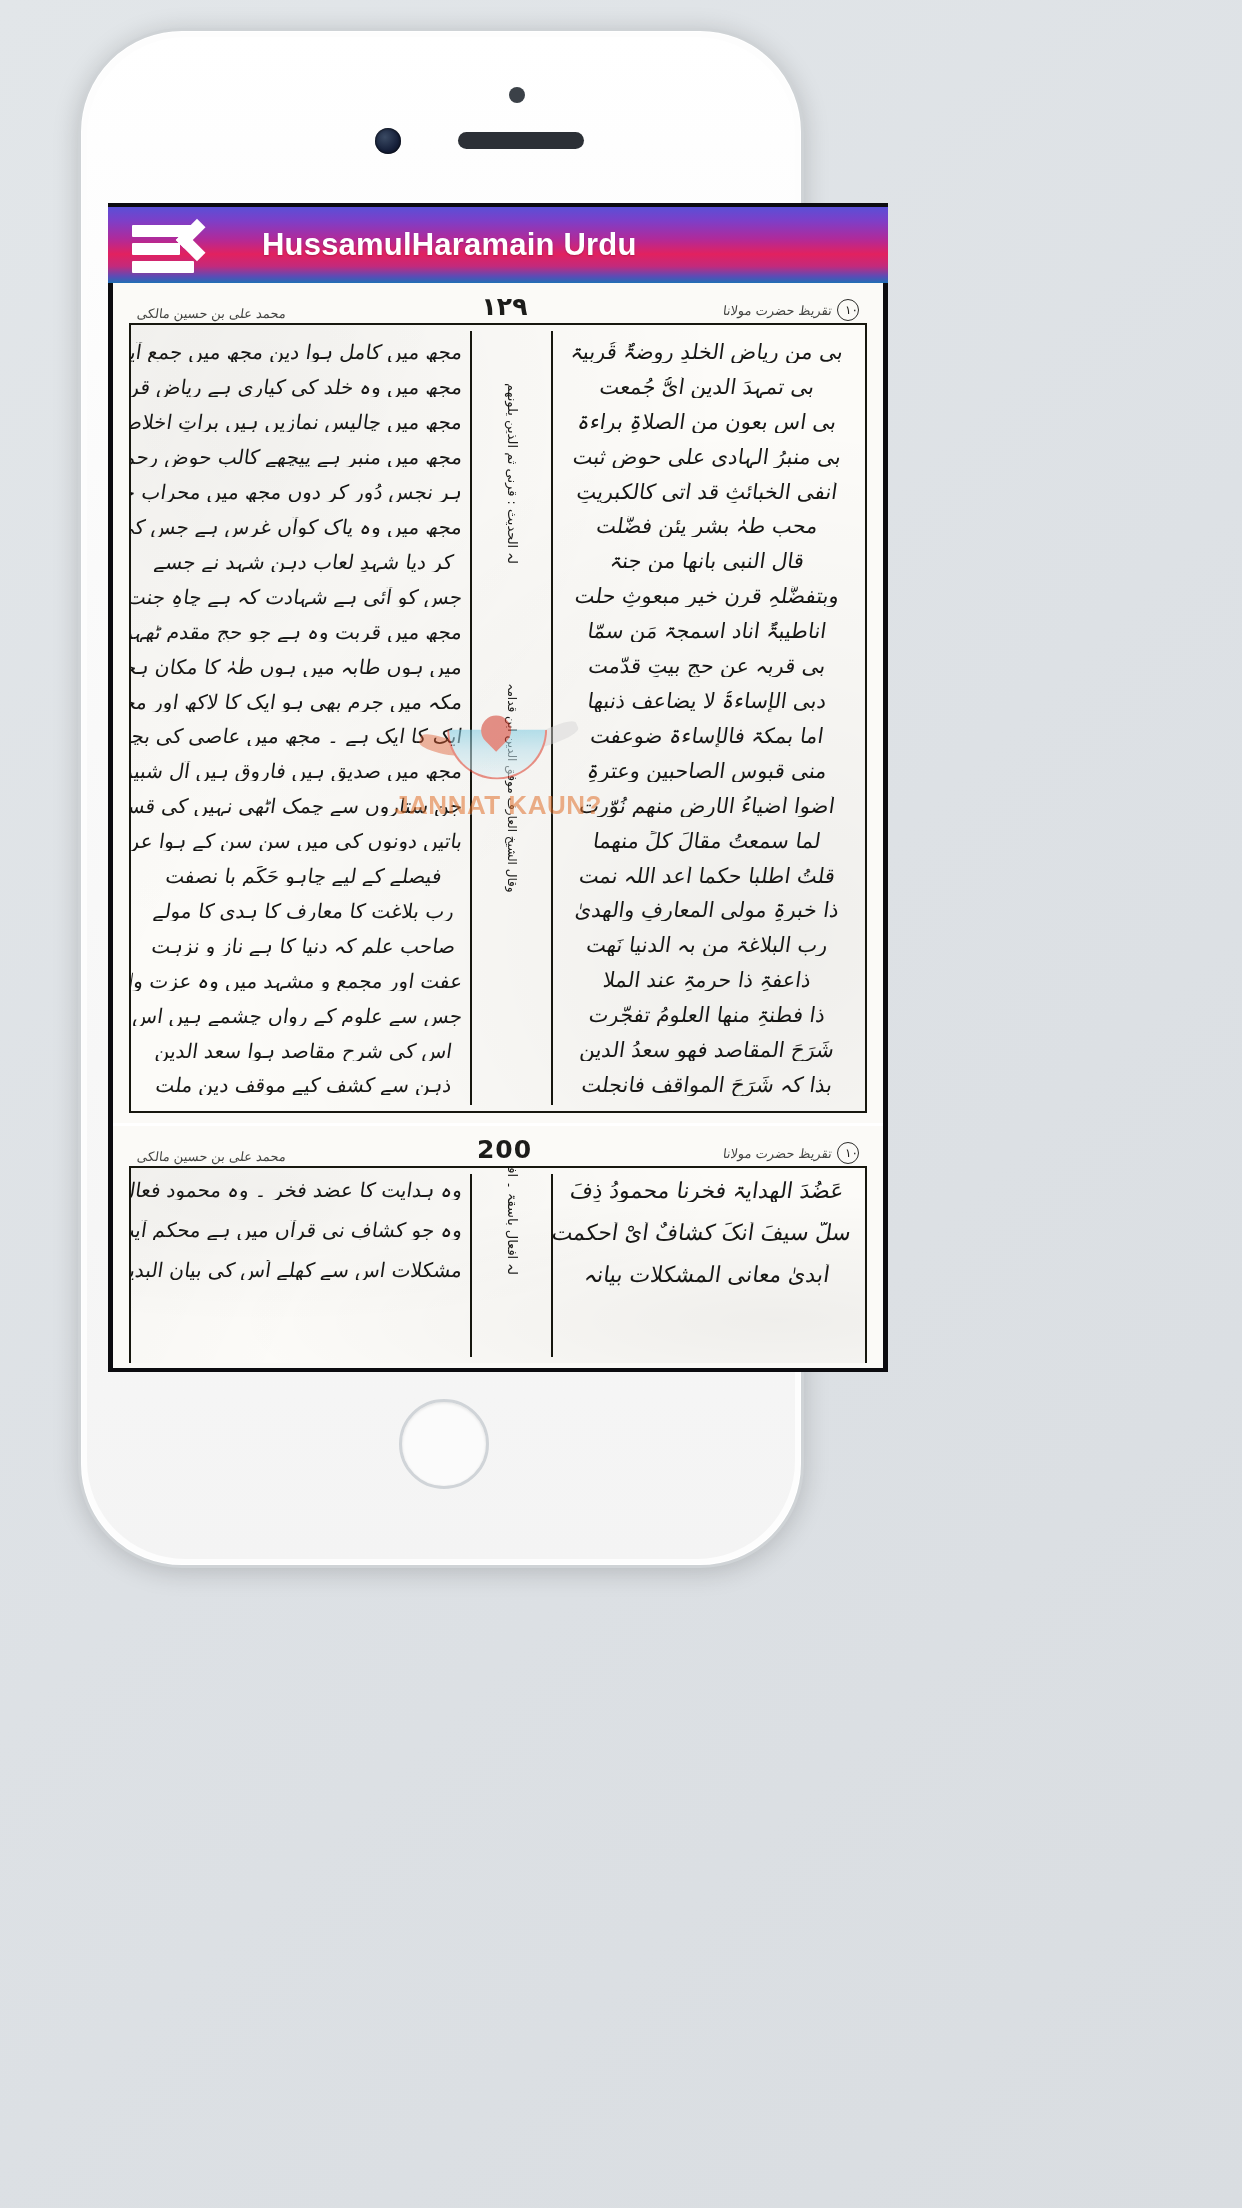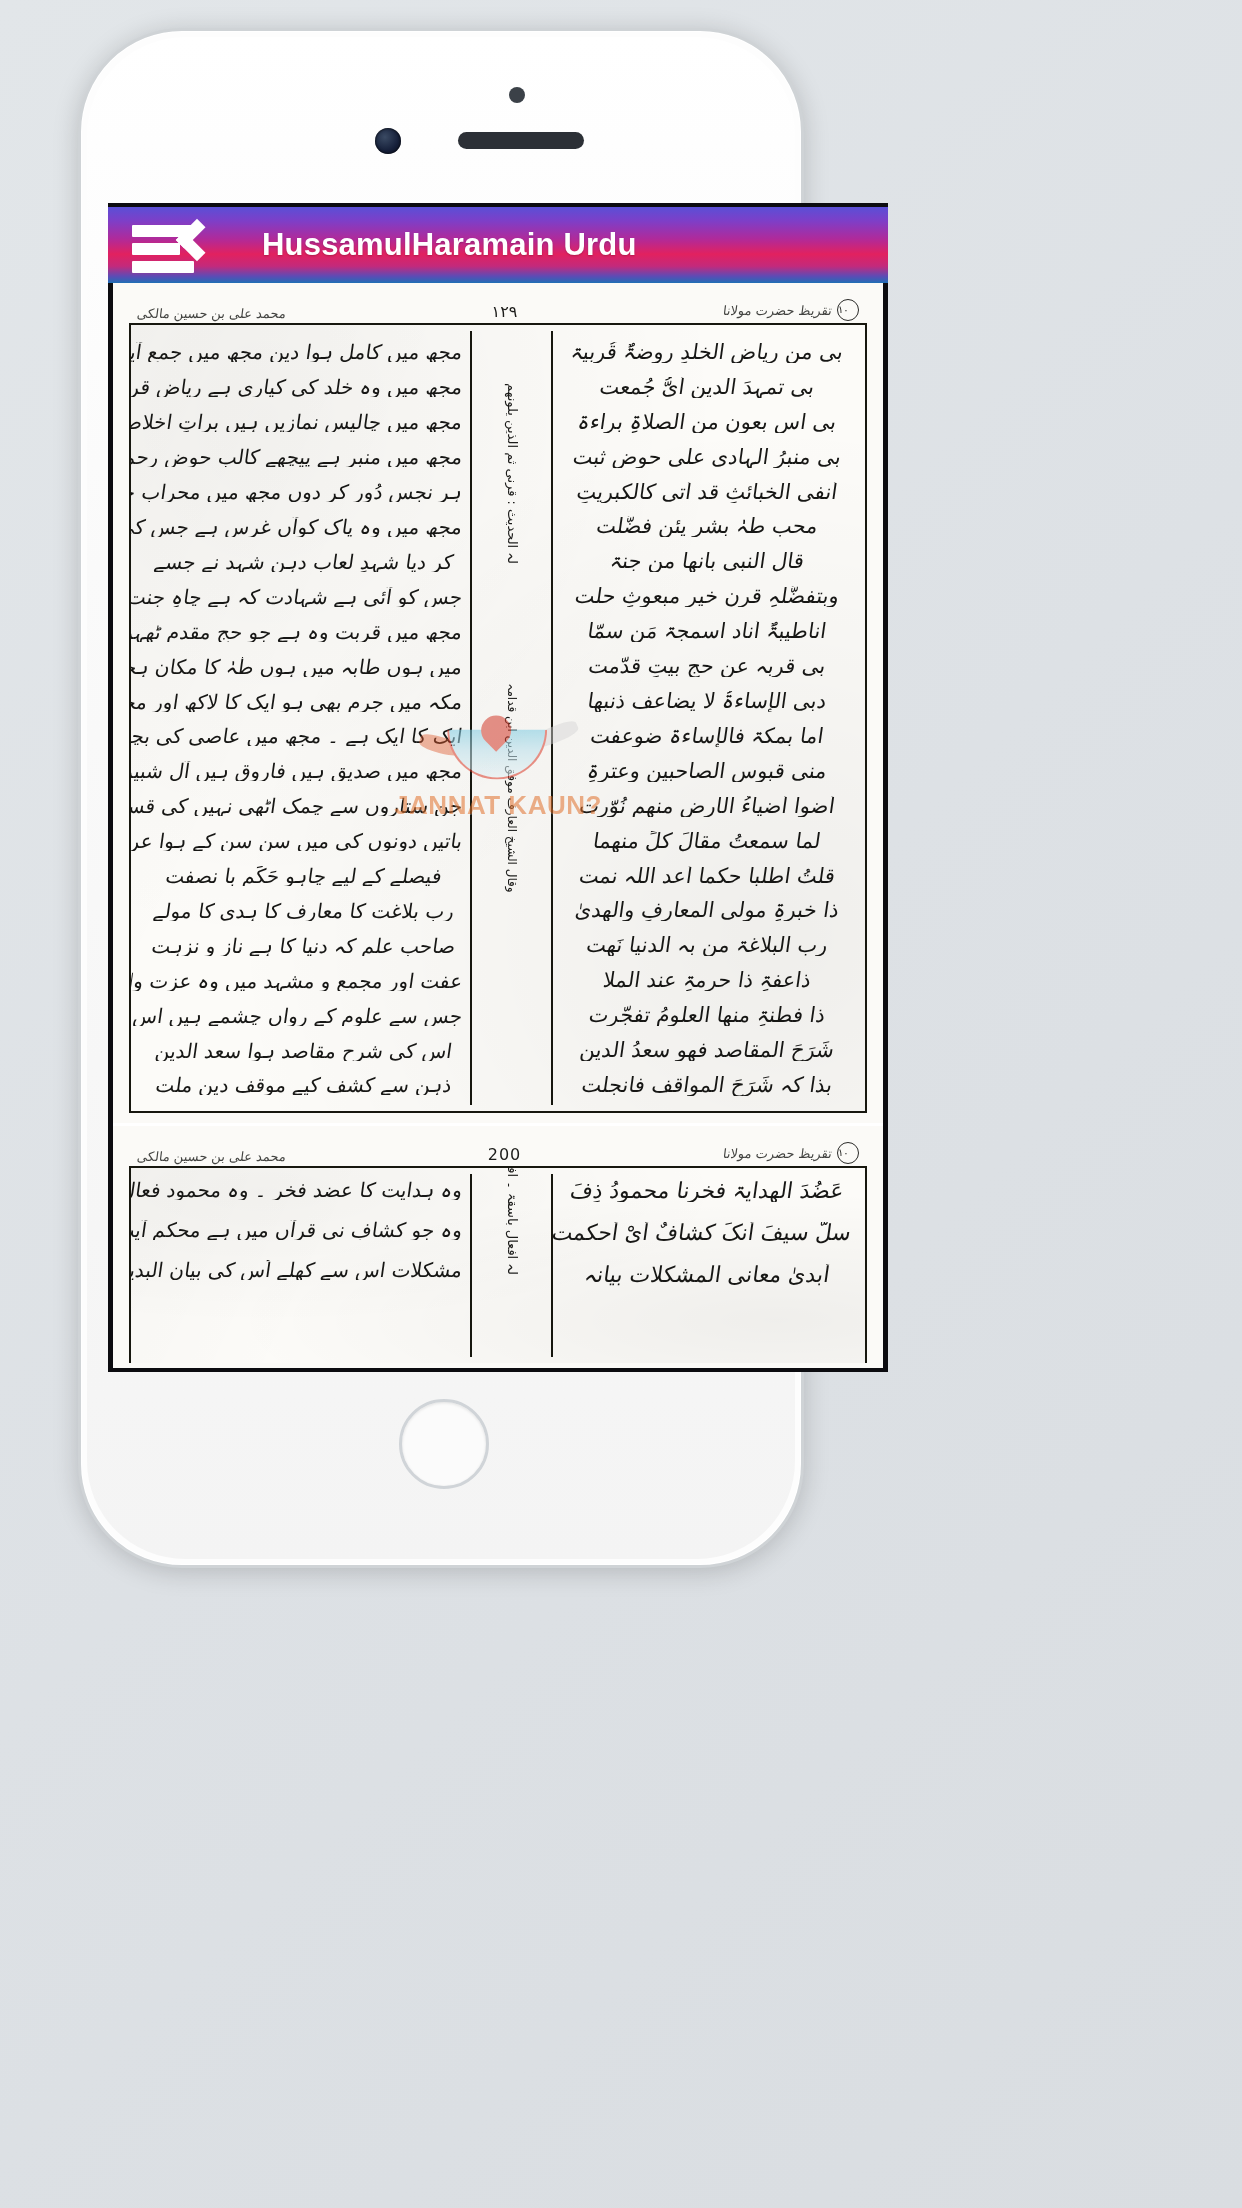"۱۲۹" .run-head .rh-num { font-size: 16px -> 25px; font-weight: none -> bold }
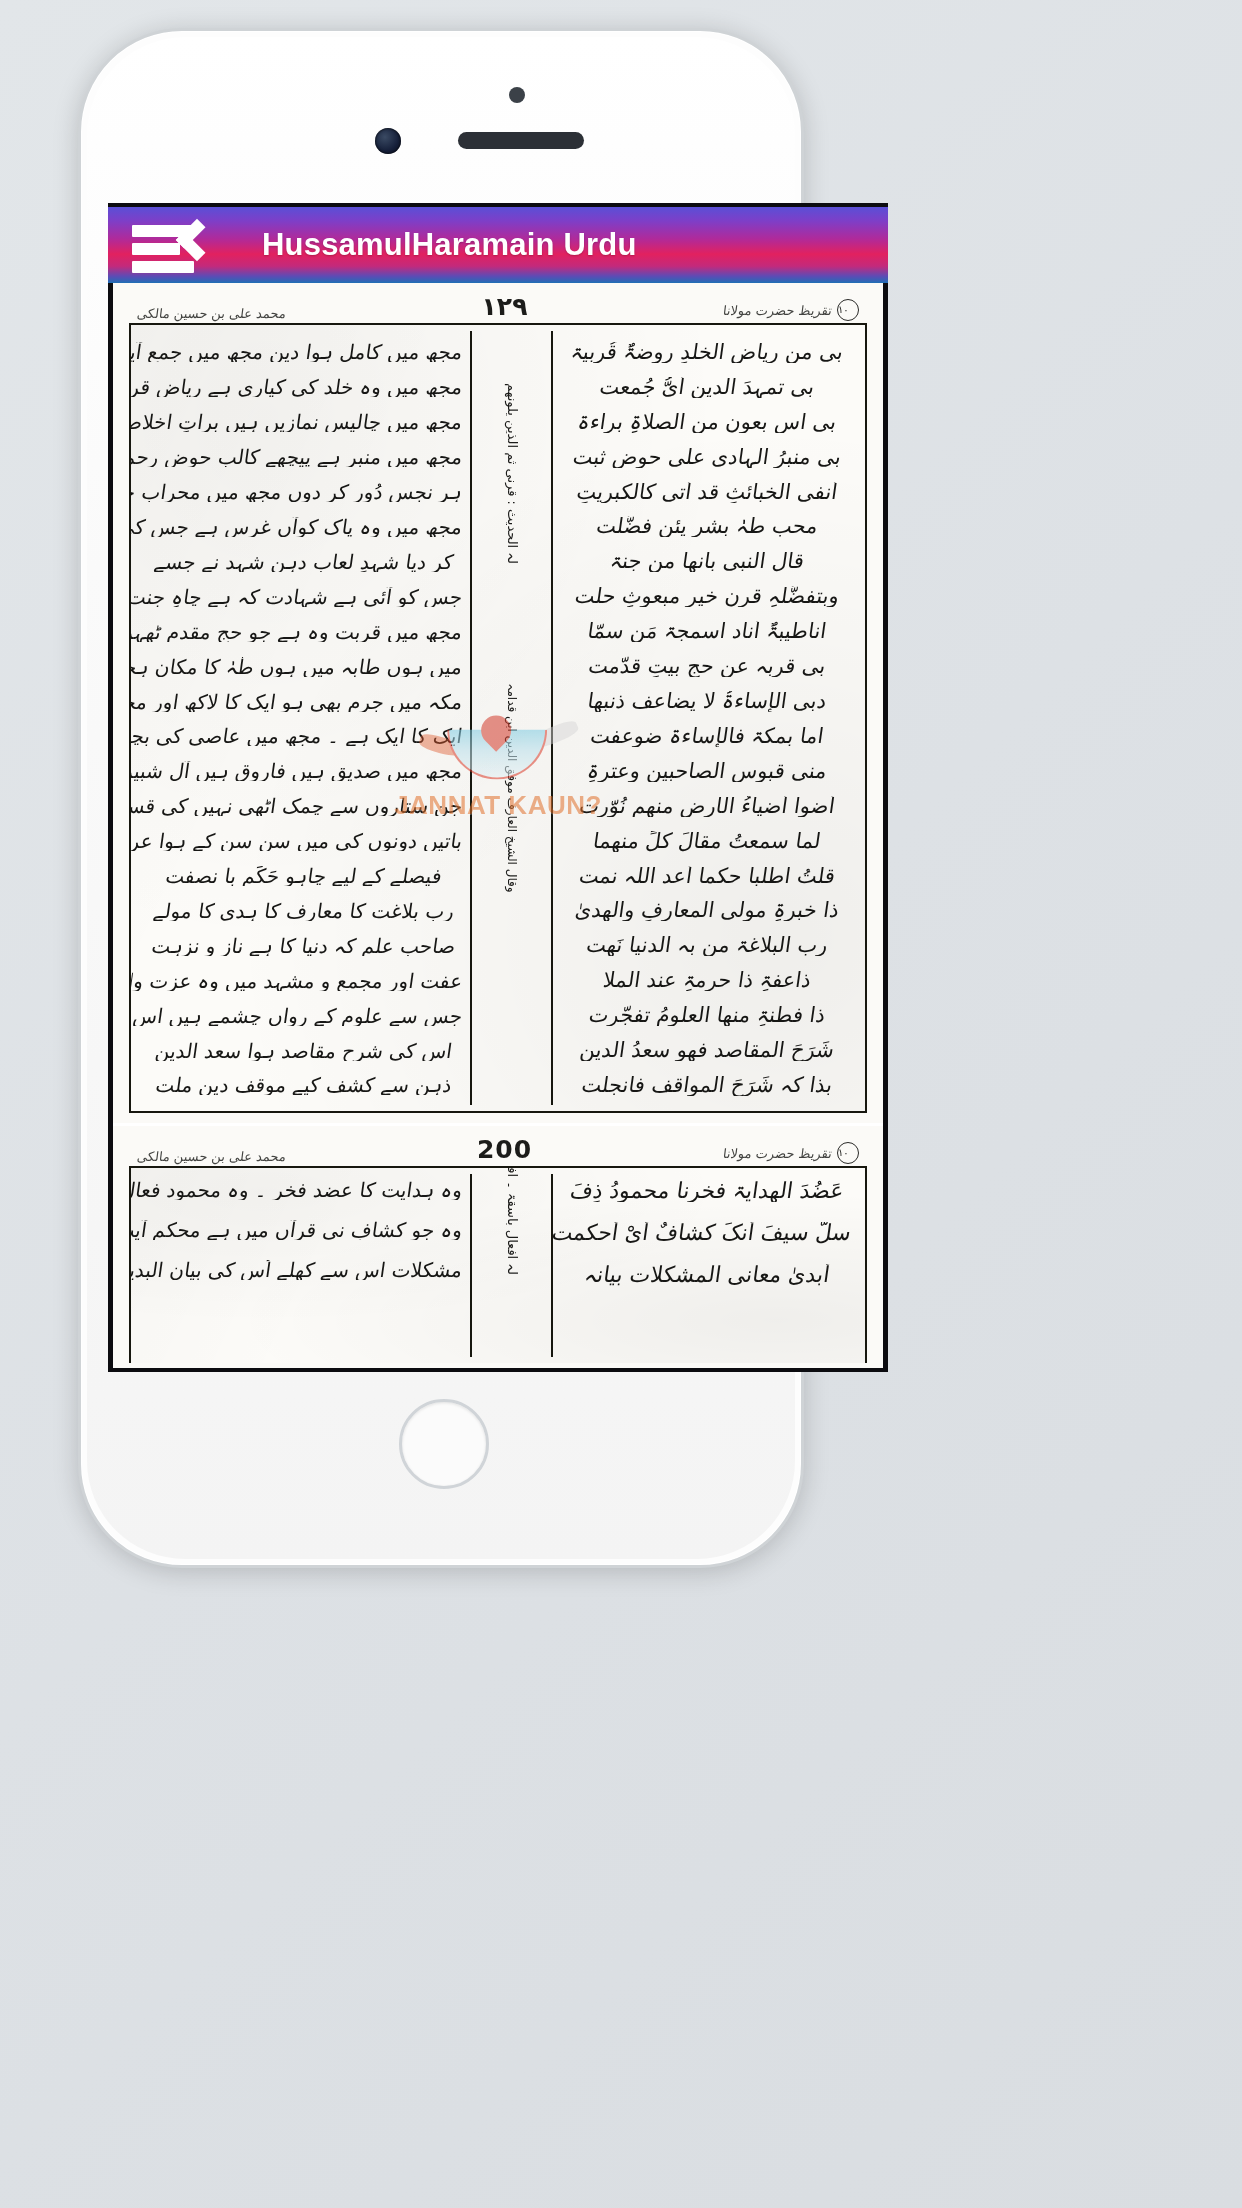"۱۰" .rh-badge { font-size: 10px -> 12px; text-align: left -> right }
